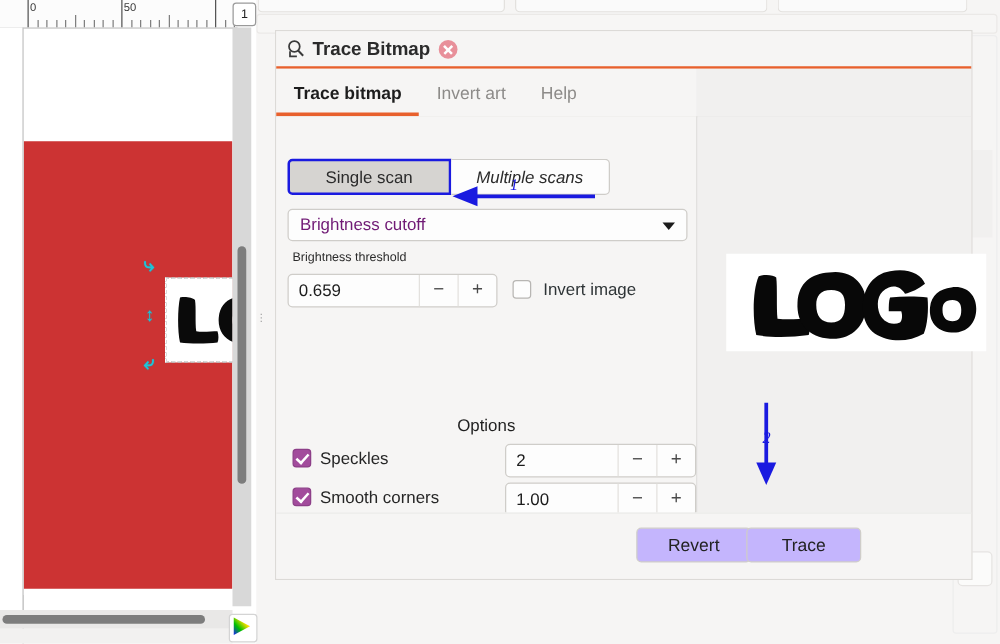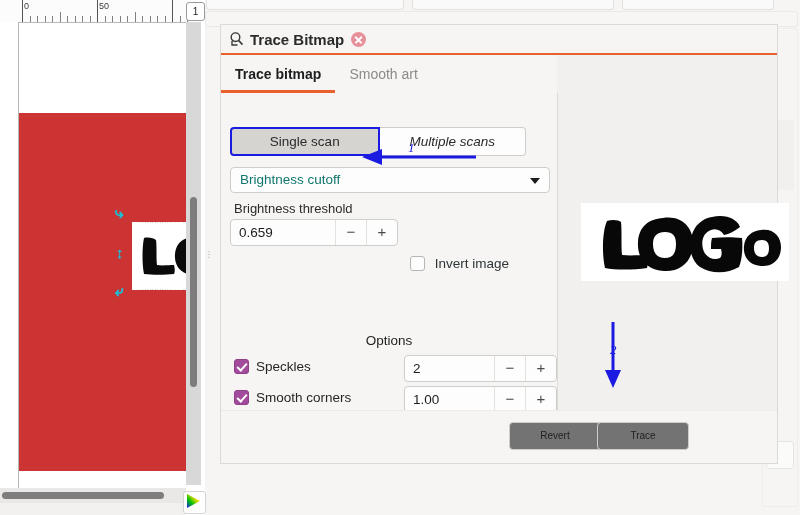"Smooth art" div.tab { text: Smooth -> Invert }
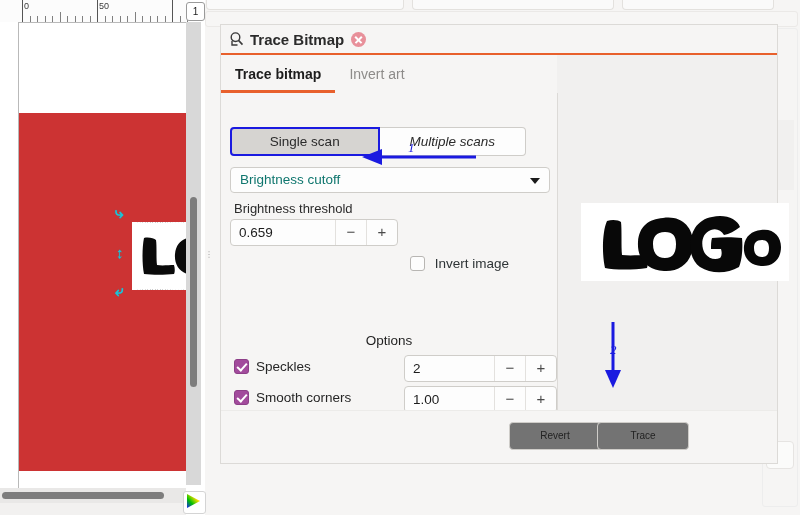"Help" div.tab { html: none -> <div>Help</div> }
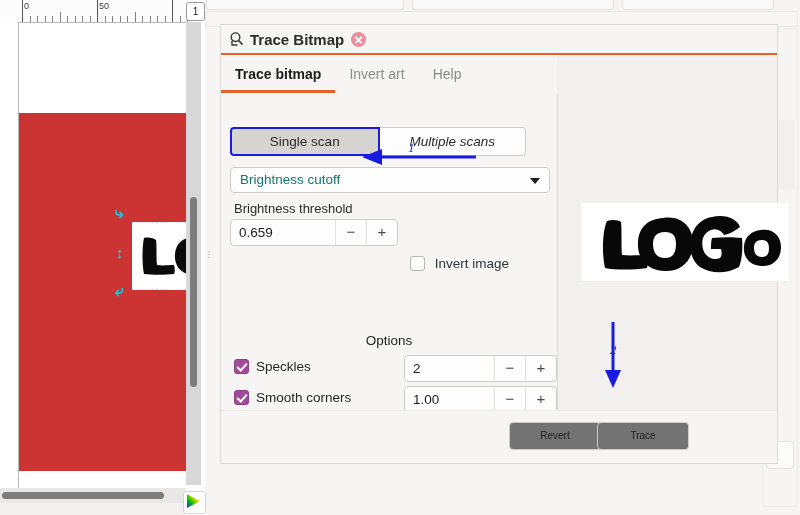"Single scan" .scanmode-row { width: 296px -> 258px }
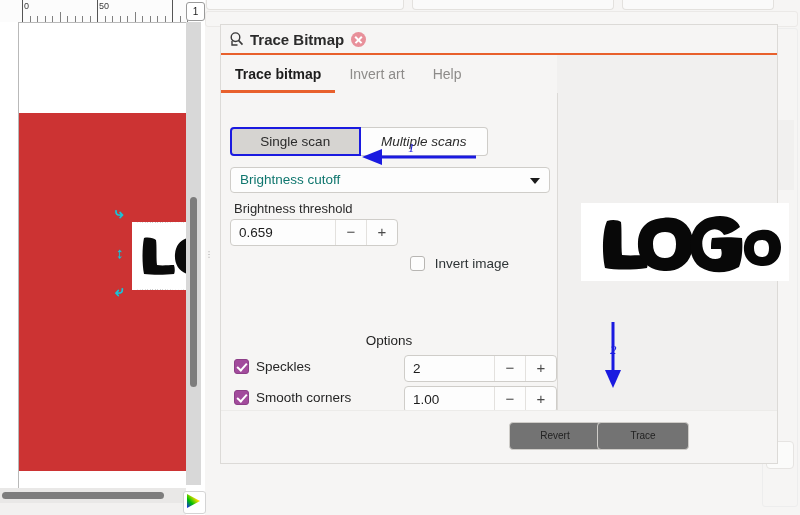"Brightness cutoff" .combo .cval { color: #0f766e -> #701a75 }
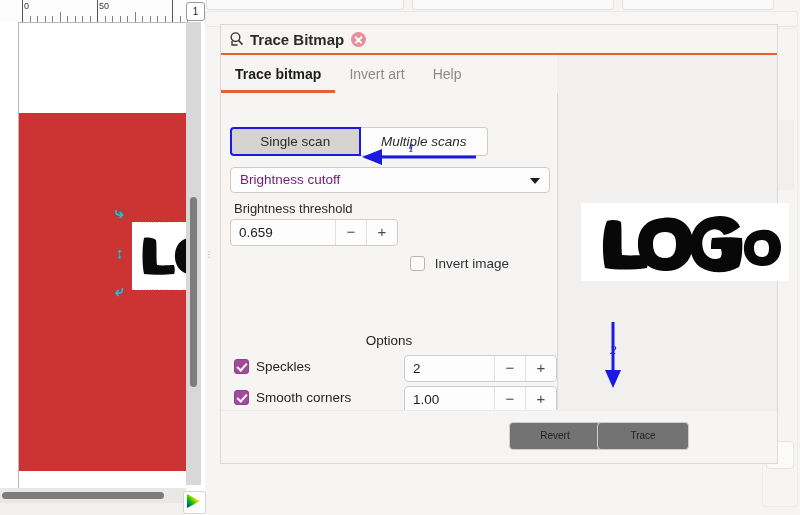"Brightness threshold" .field-label { font-size: 13px -> 10px }
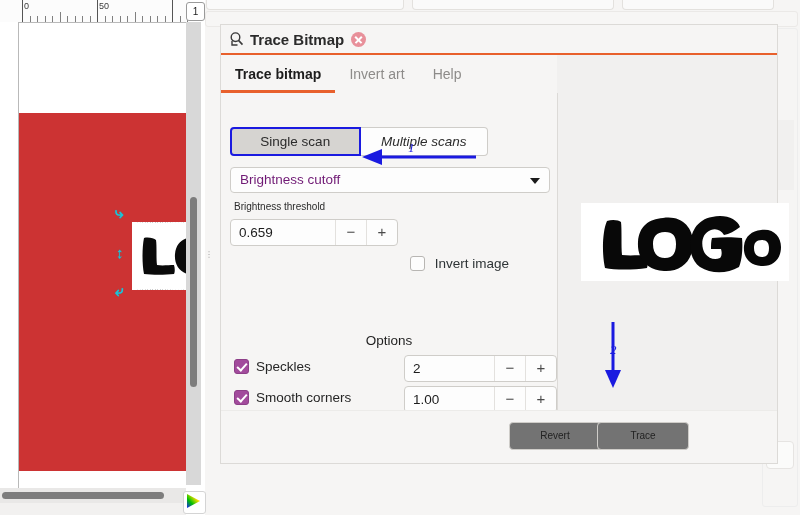"Invert image" div { margin-top: 32px -> none }
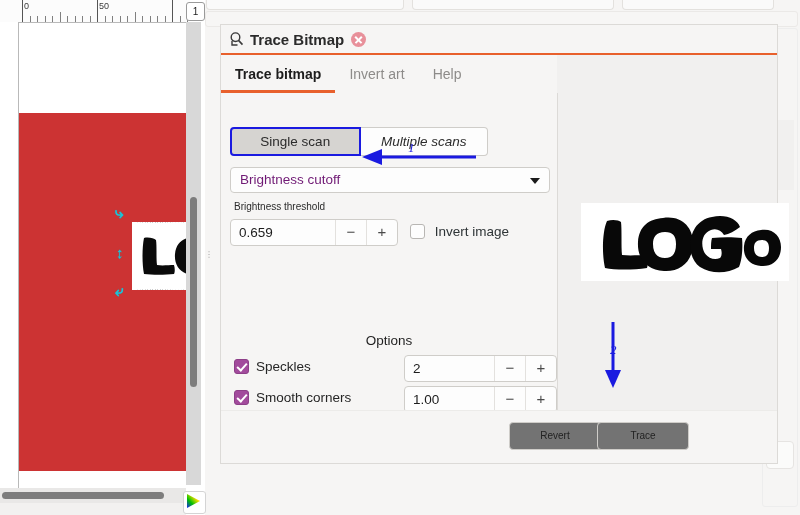"Revert" .bbtn { background: #737373 -> #c4b5fd; font-size: 10px -> 14px }
